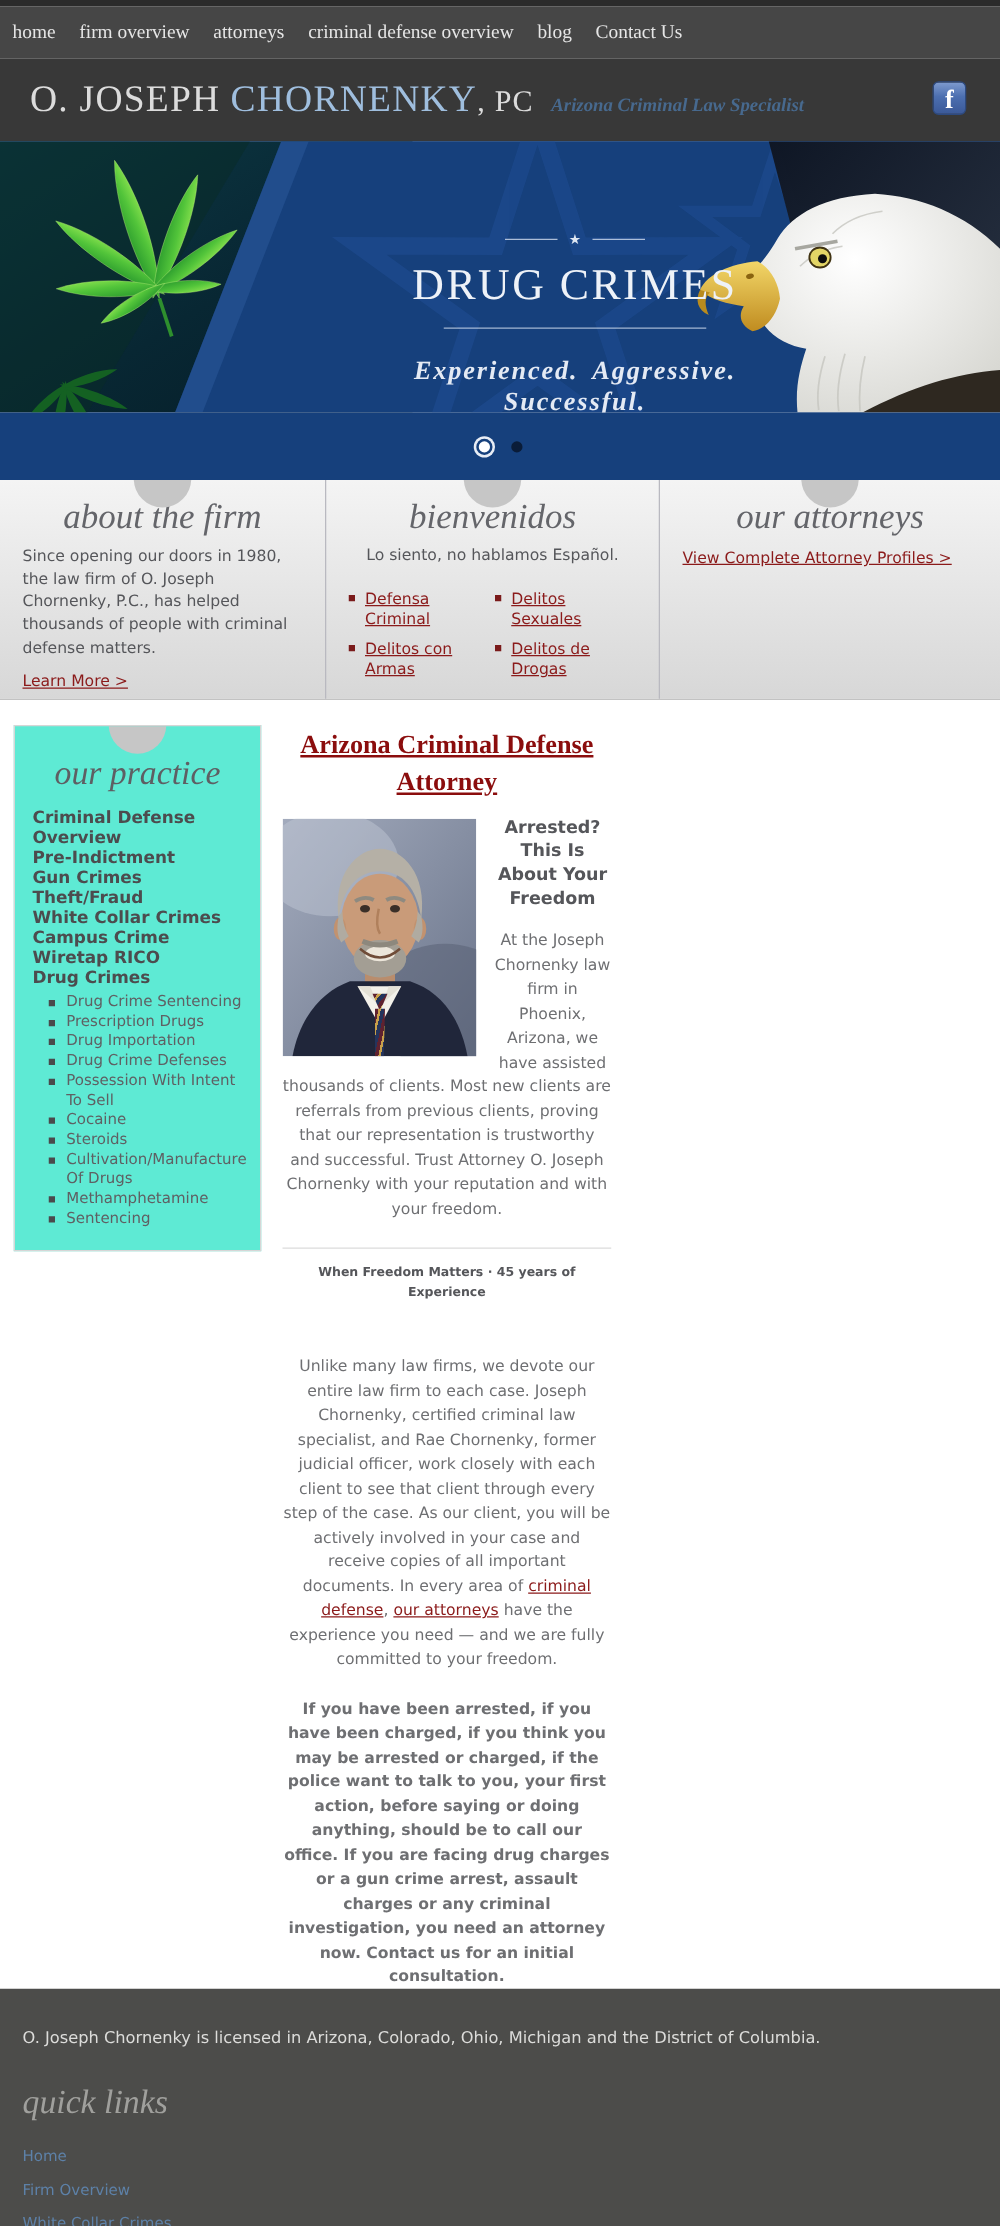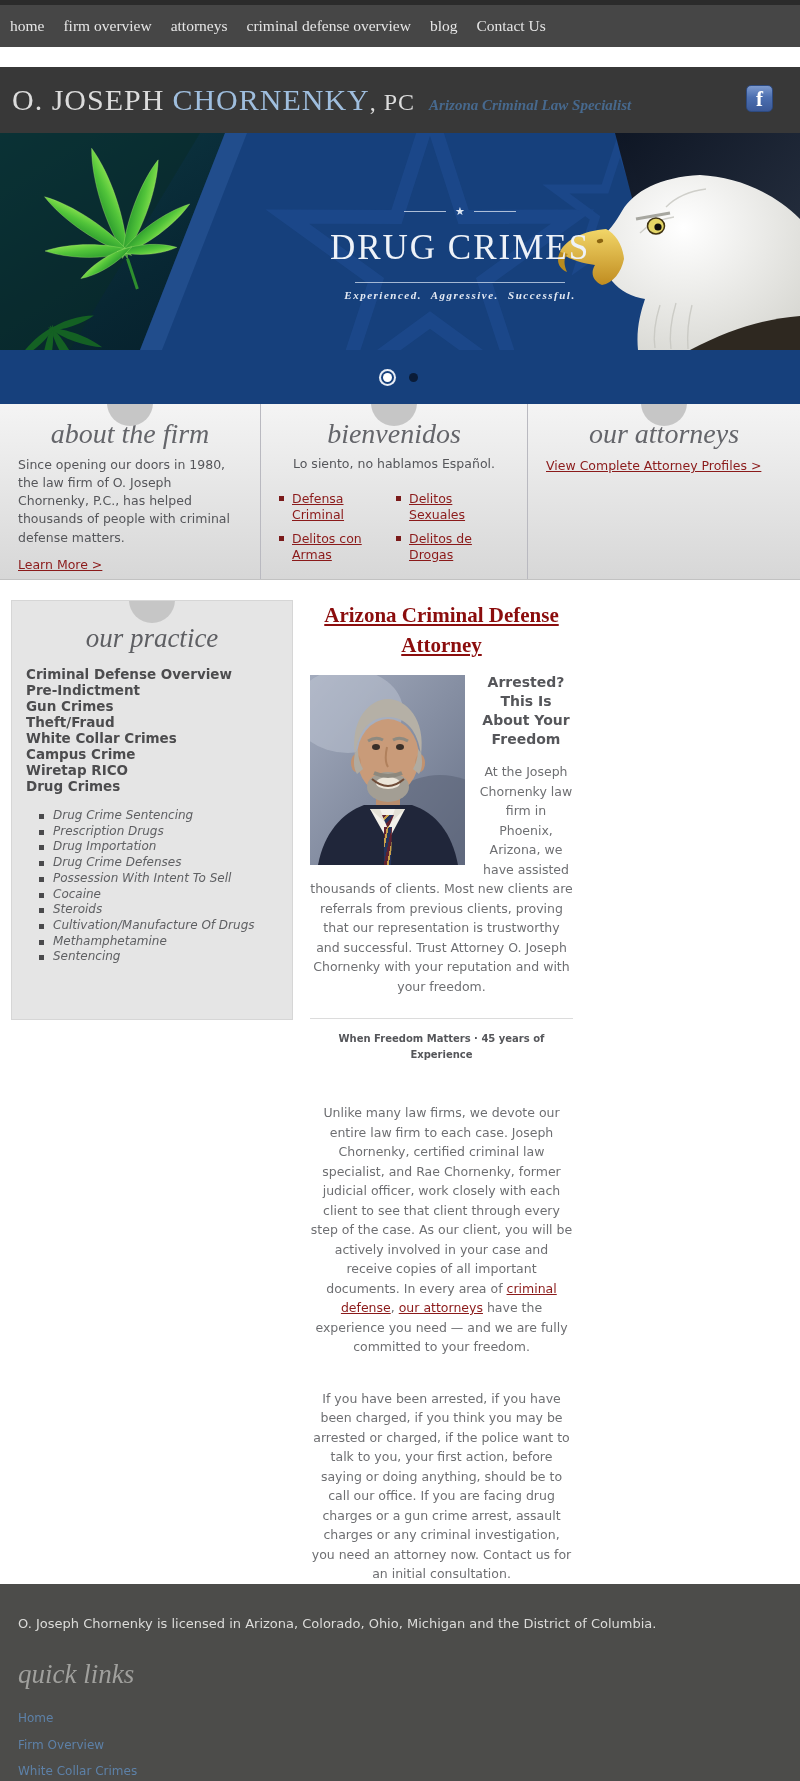"O. JOSEPH" .header { margin-top: 20px -> none; padding-left: 12px -> 24px }
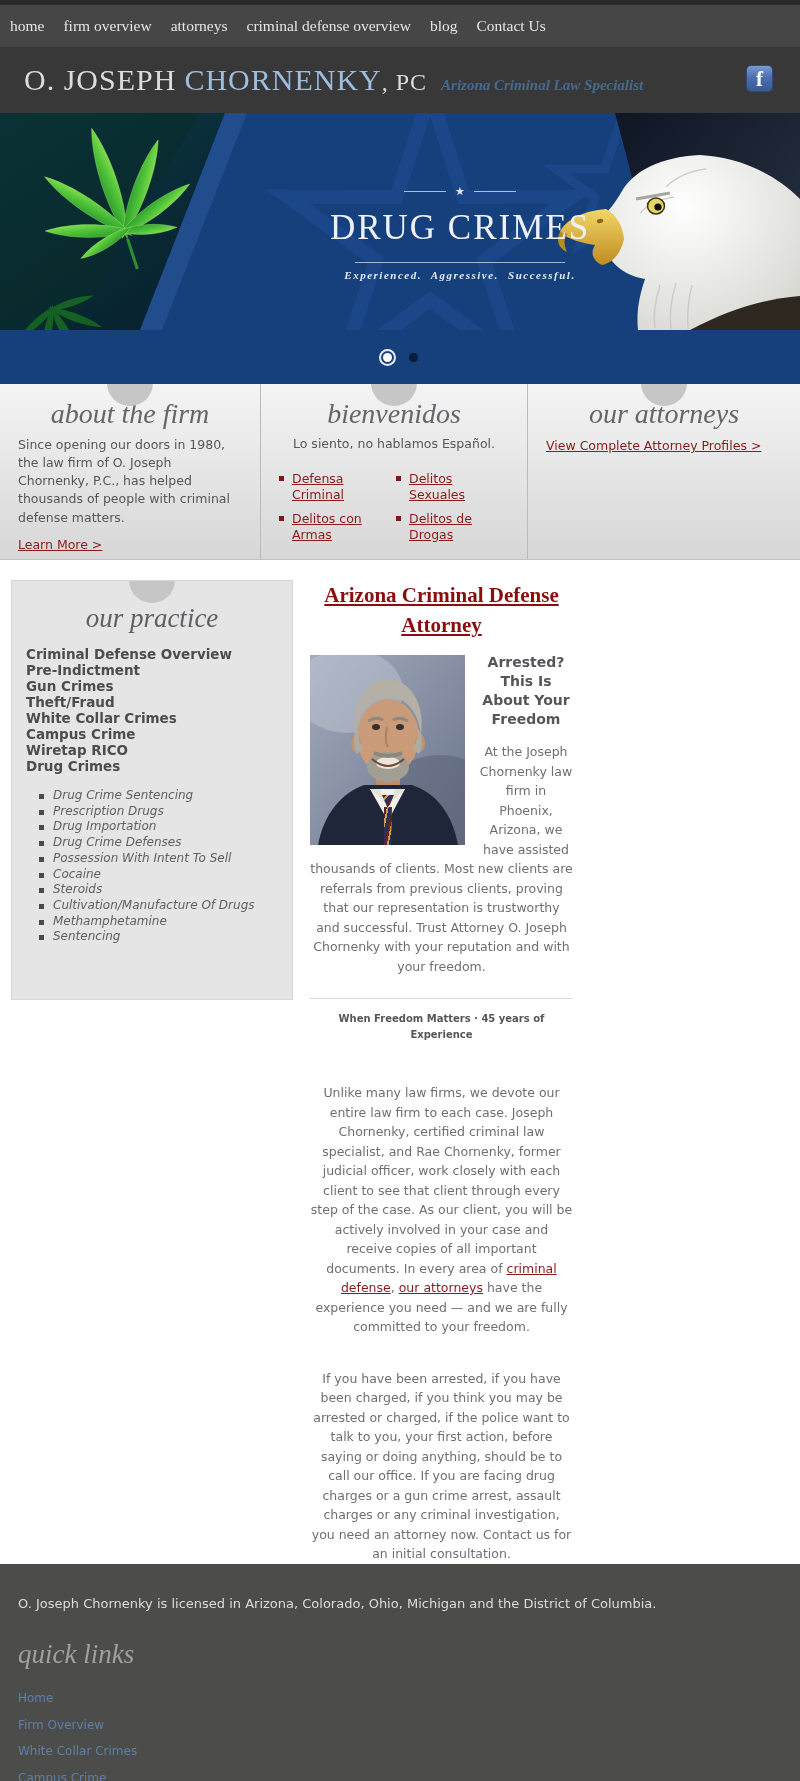"Experienced. Aggressive. Successful." .banner-tag { font-size: 11px -> 21px; margin-top: 6px -> 21px }
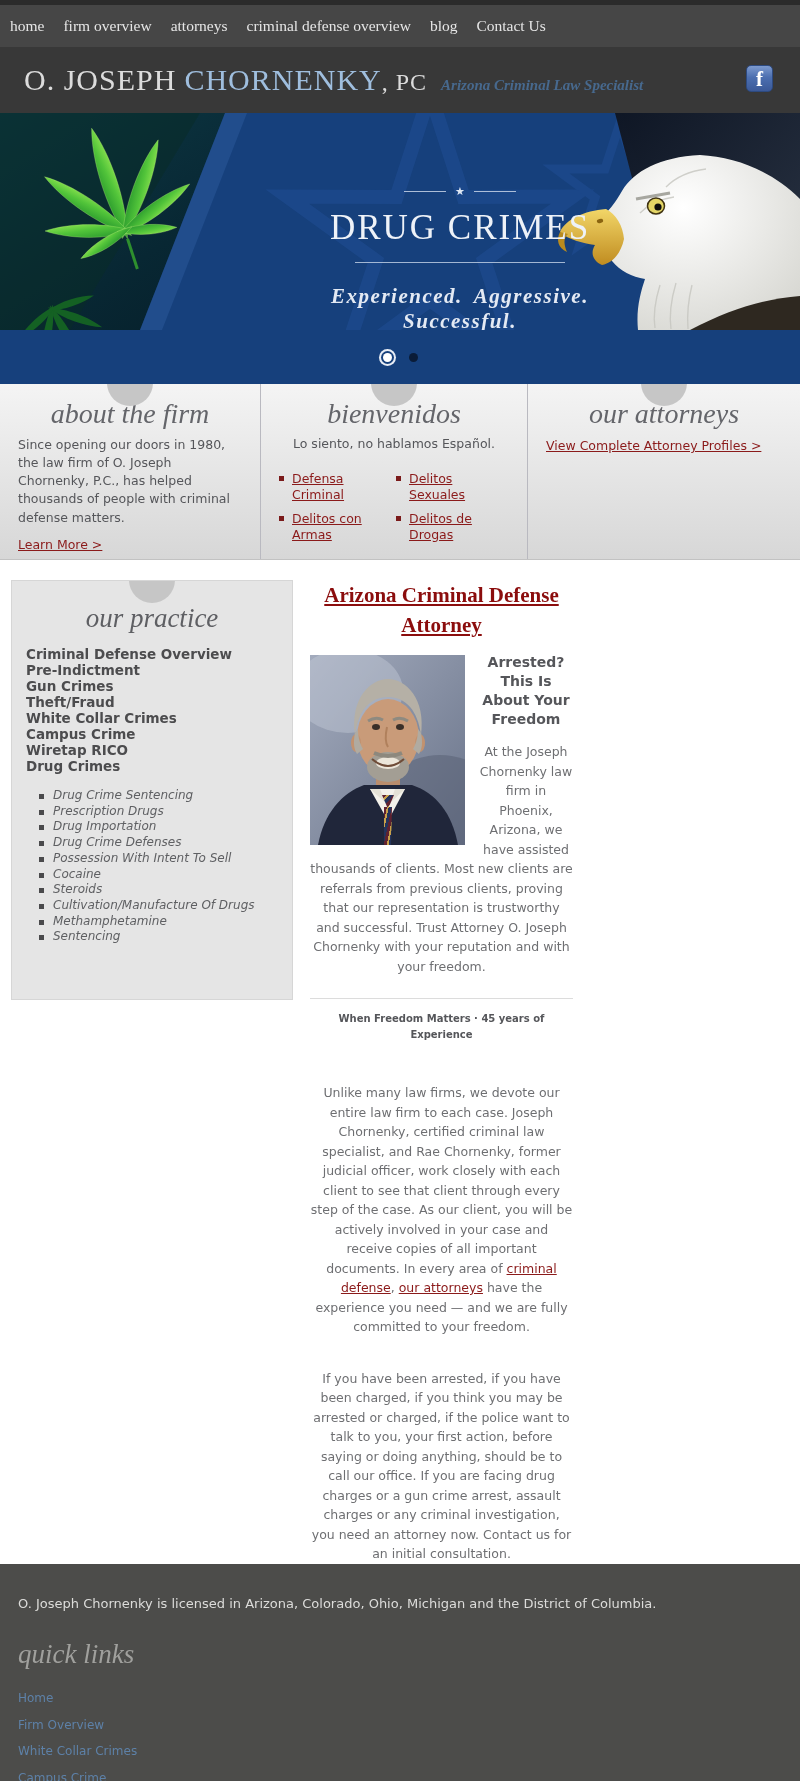"our practice" .sidebar { background: #e5e5e5 -> #5eead4; width: 282px -> 198px }
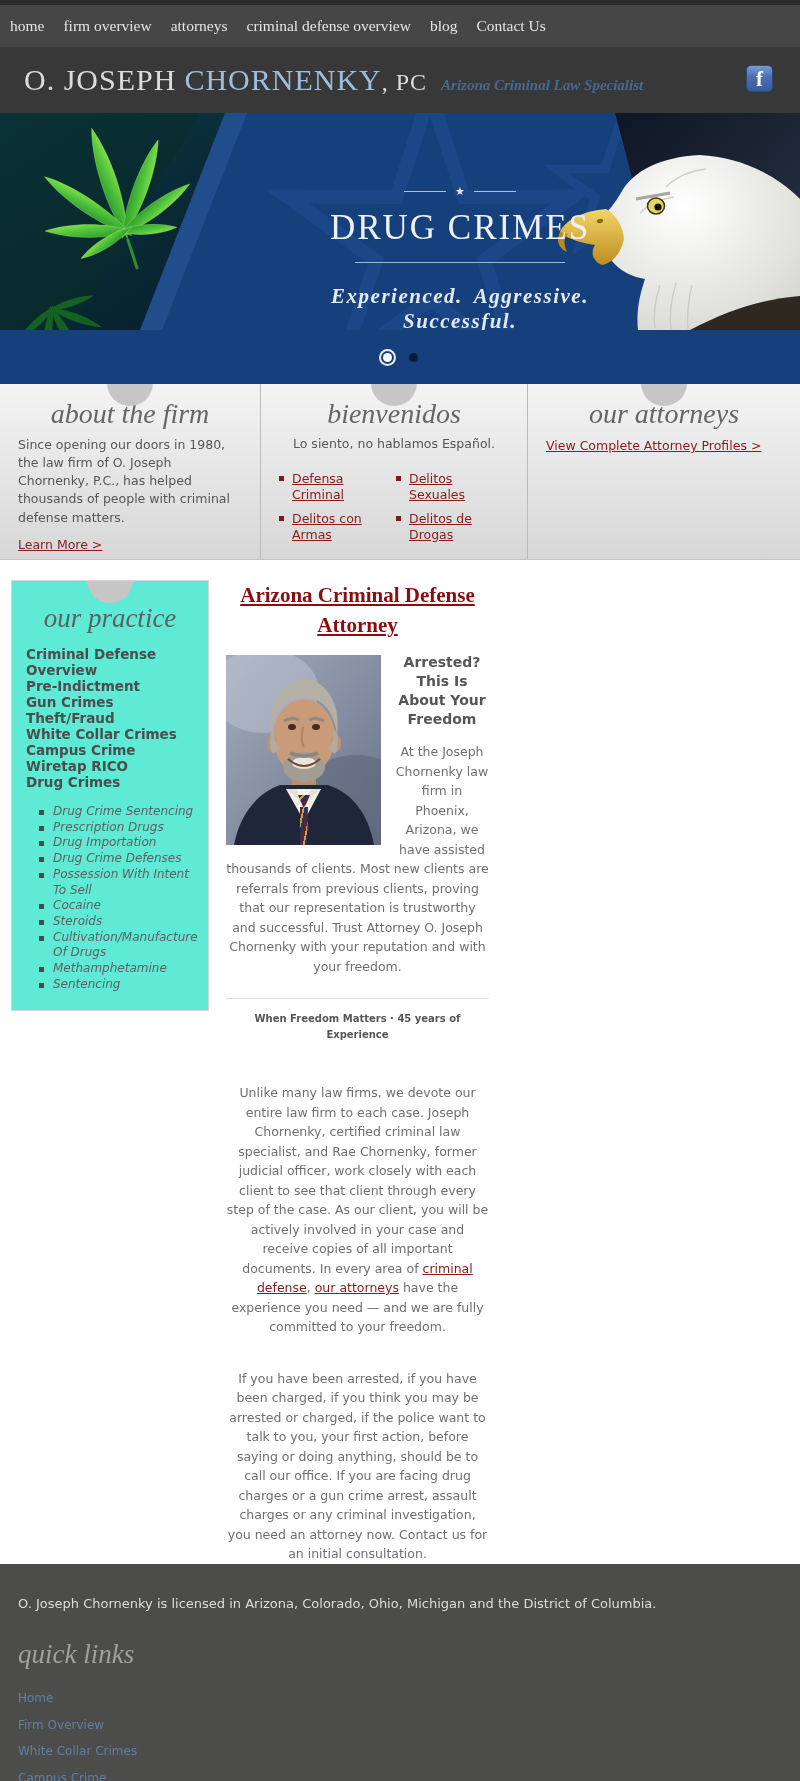"Drug Crime Sentencing" .subpractice { font-style: italic -> none; margin-top: 14px -> 4px }
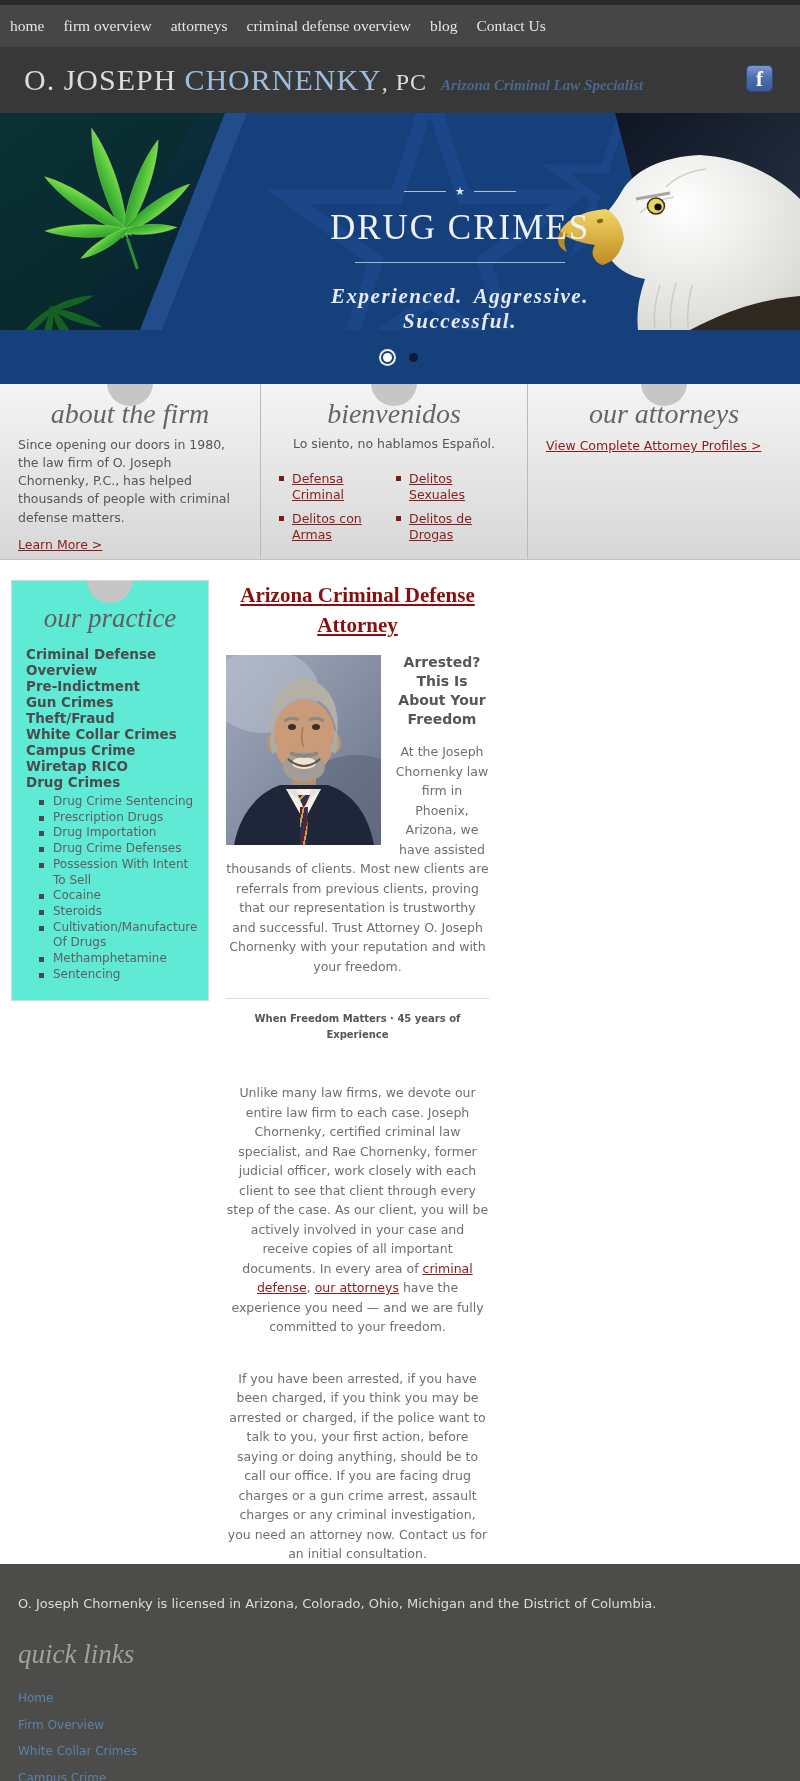"If you have been arrested," .p3 { font-weight: none -> bold; margin-top: 32px -> 20px }
